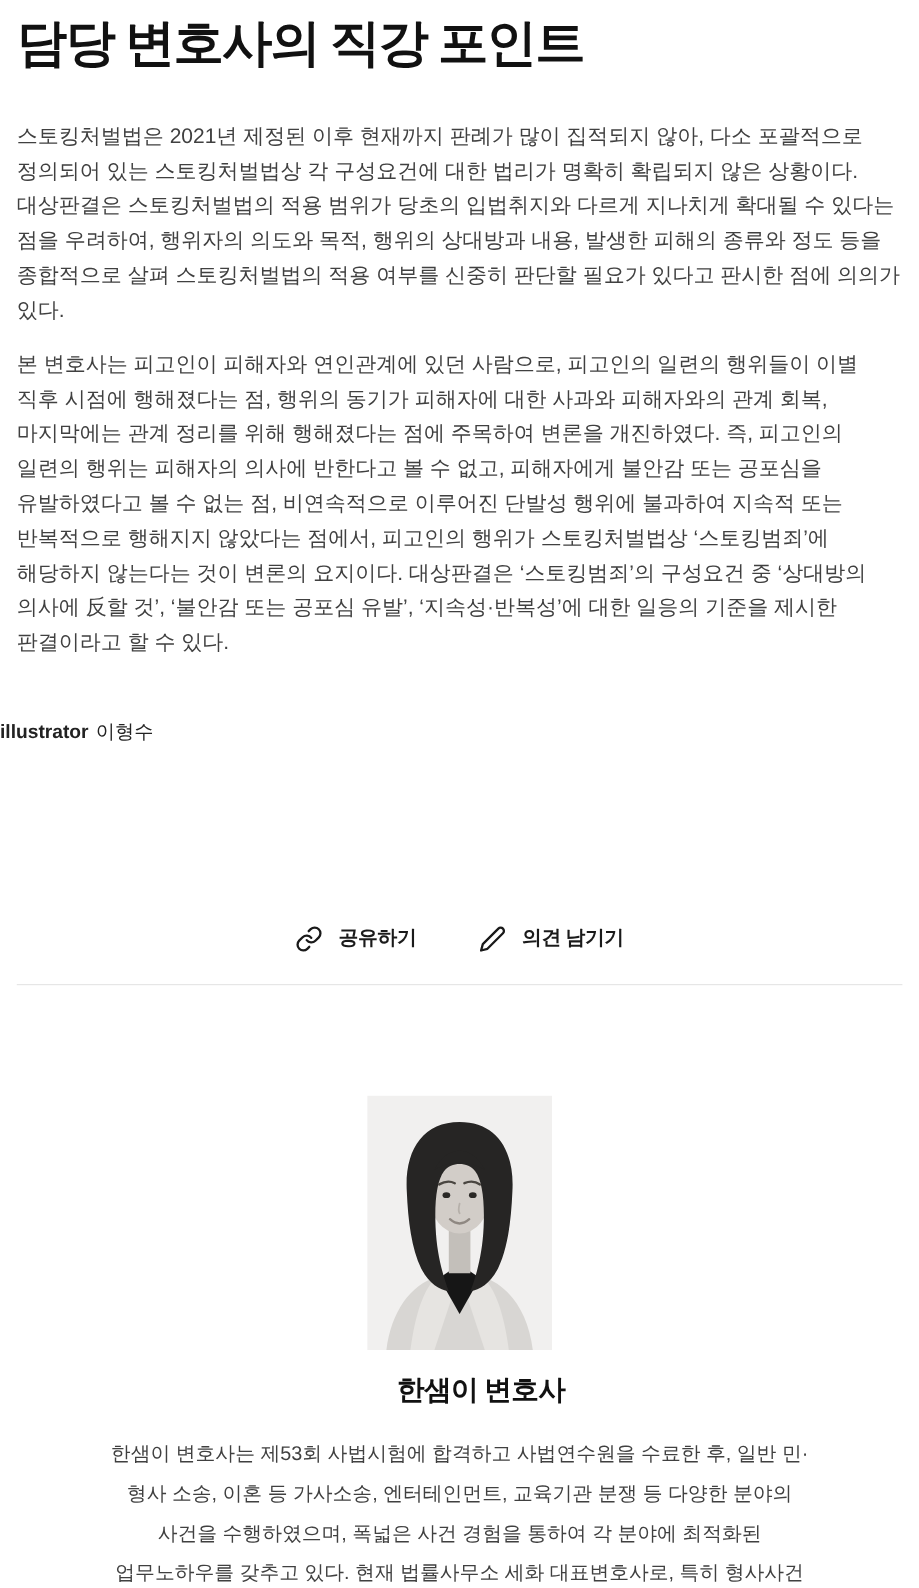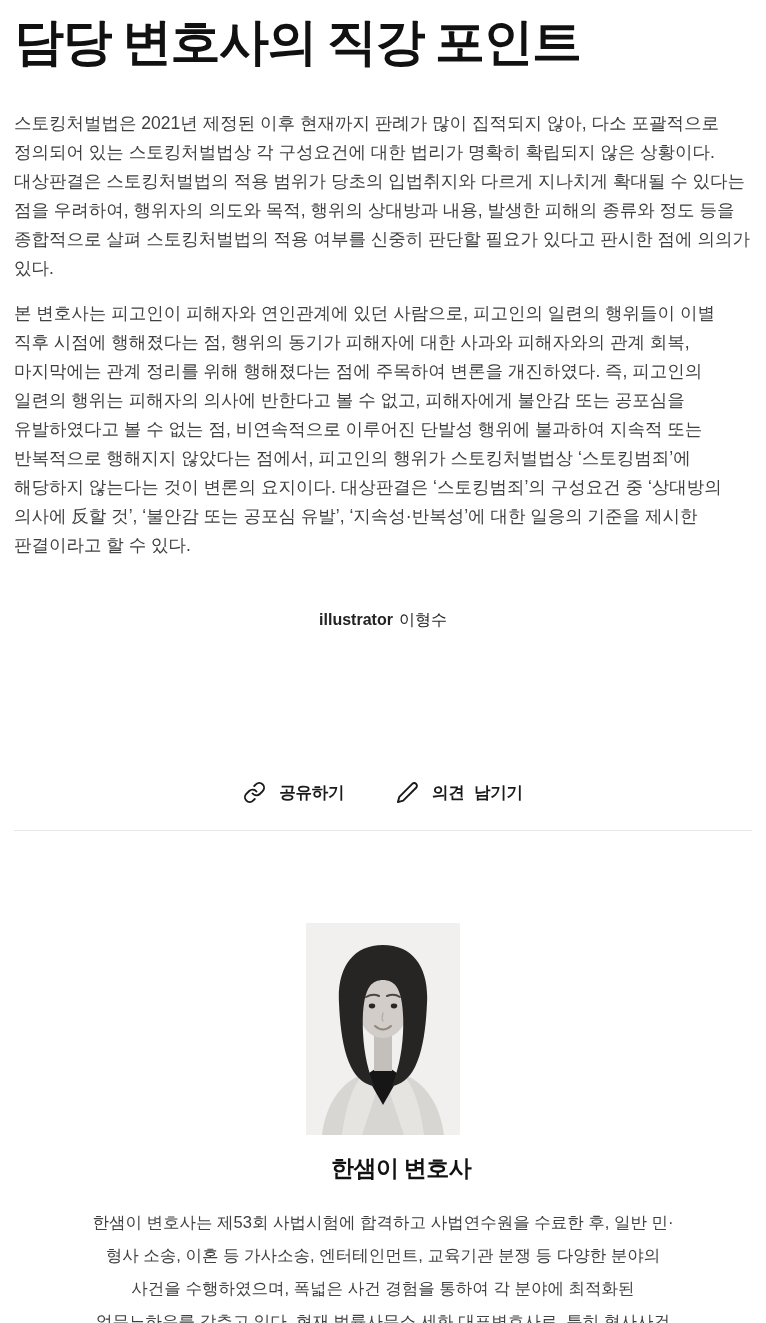"담당 변호사의 직강 포인트" .article-title { font-size: 50px -> 42px }
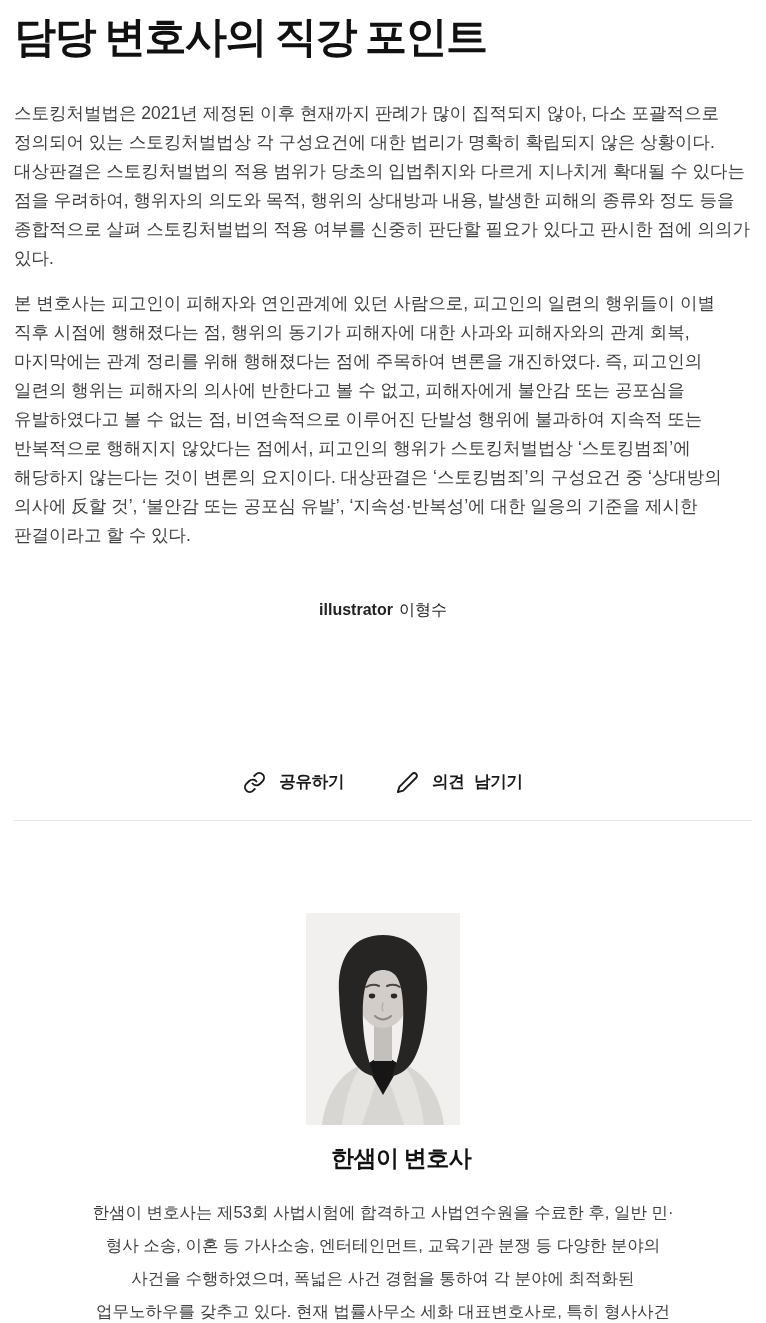"illustrator 이형수" .credit { text-align: center -> none }
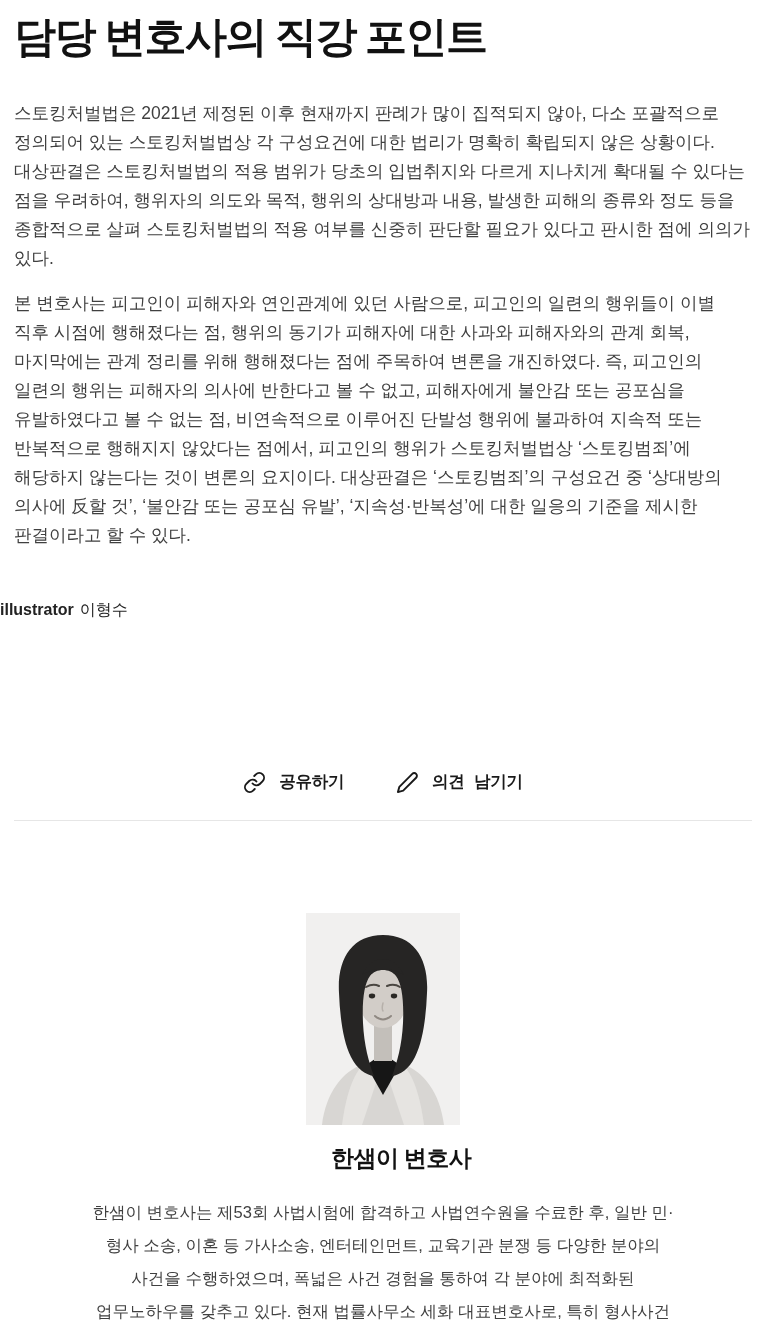"공유하기" .action-btn { font-family: Liberation Mono, monospace -> Liberation Serif, serif }
